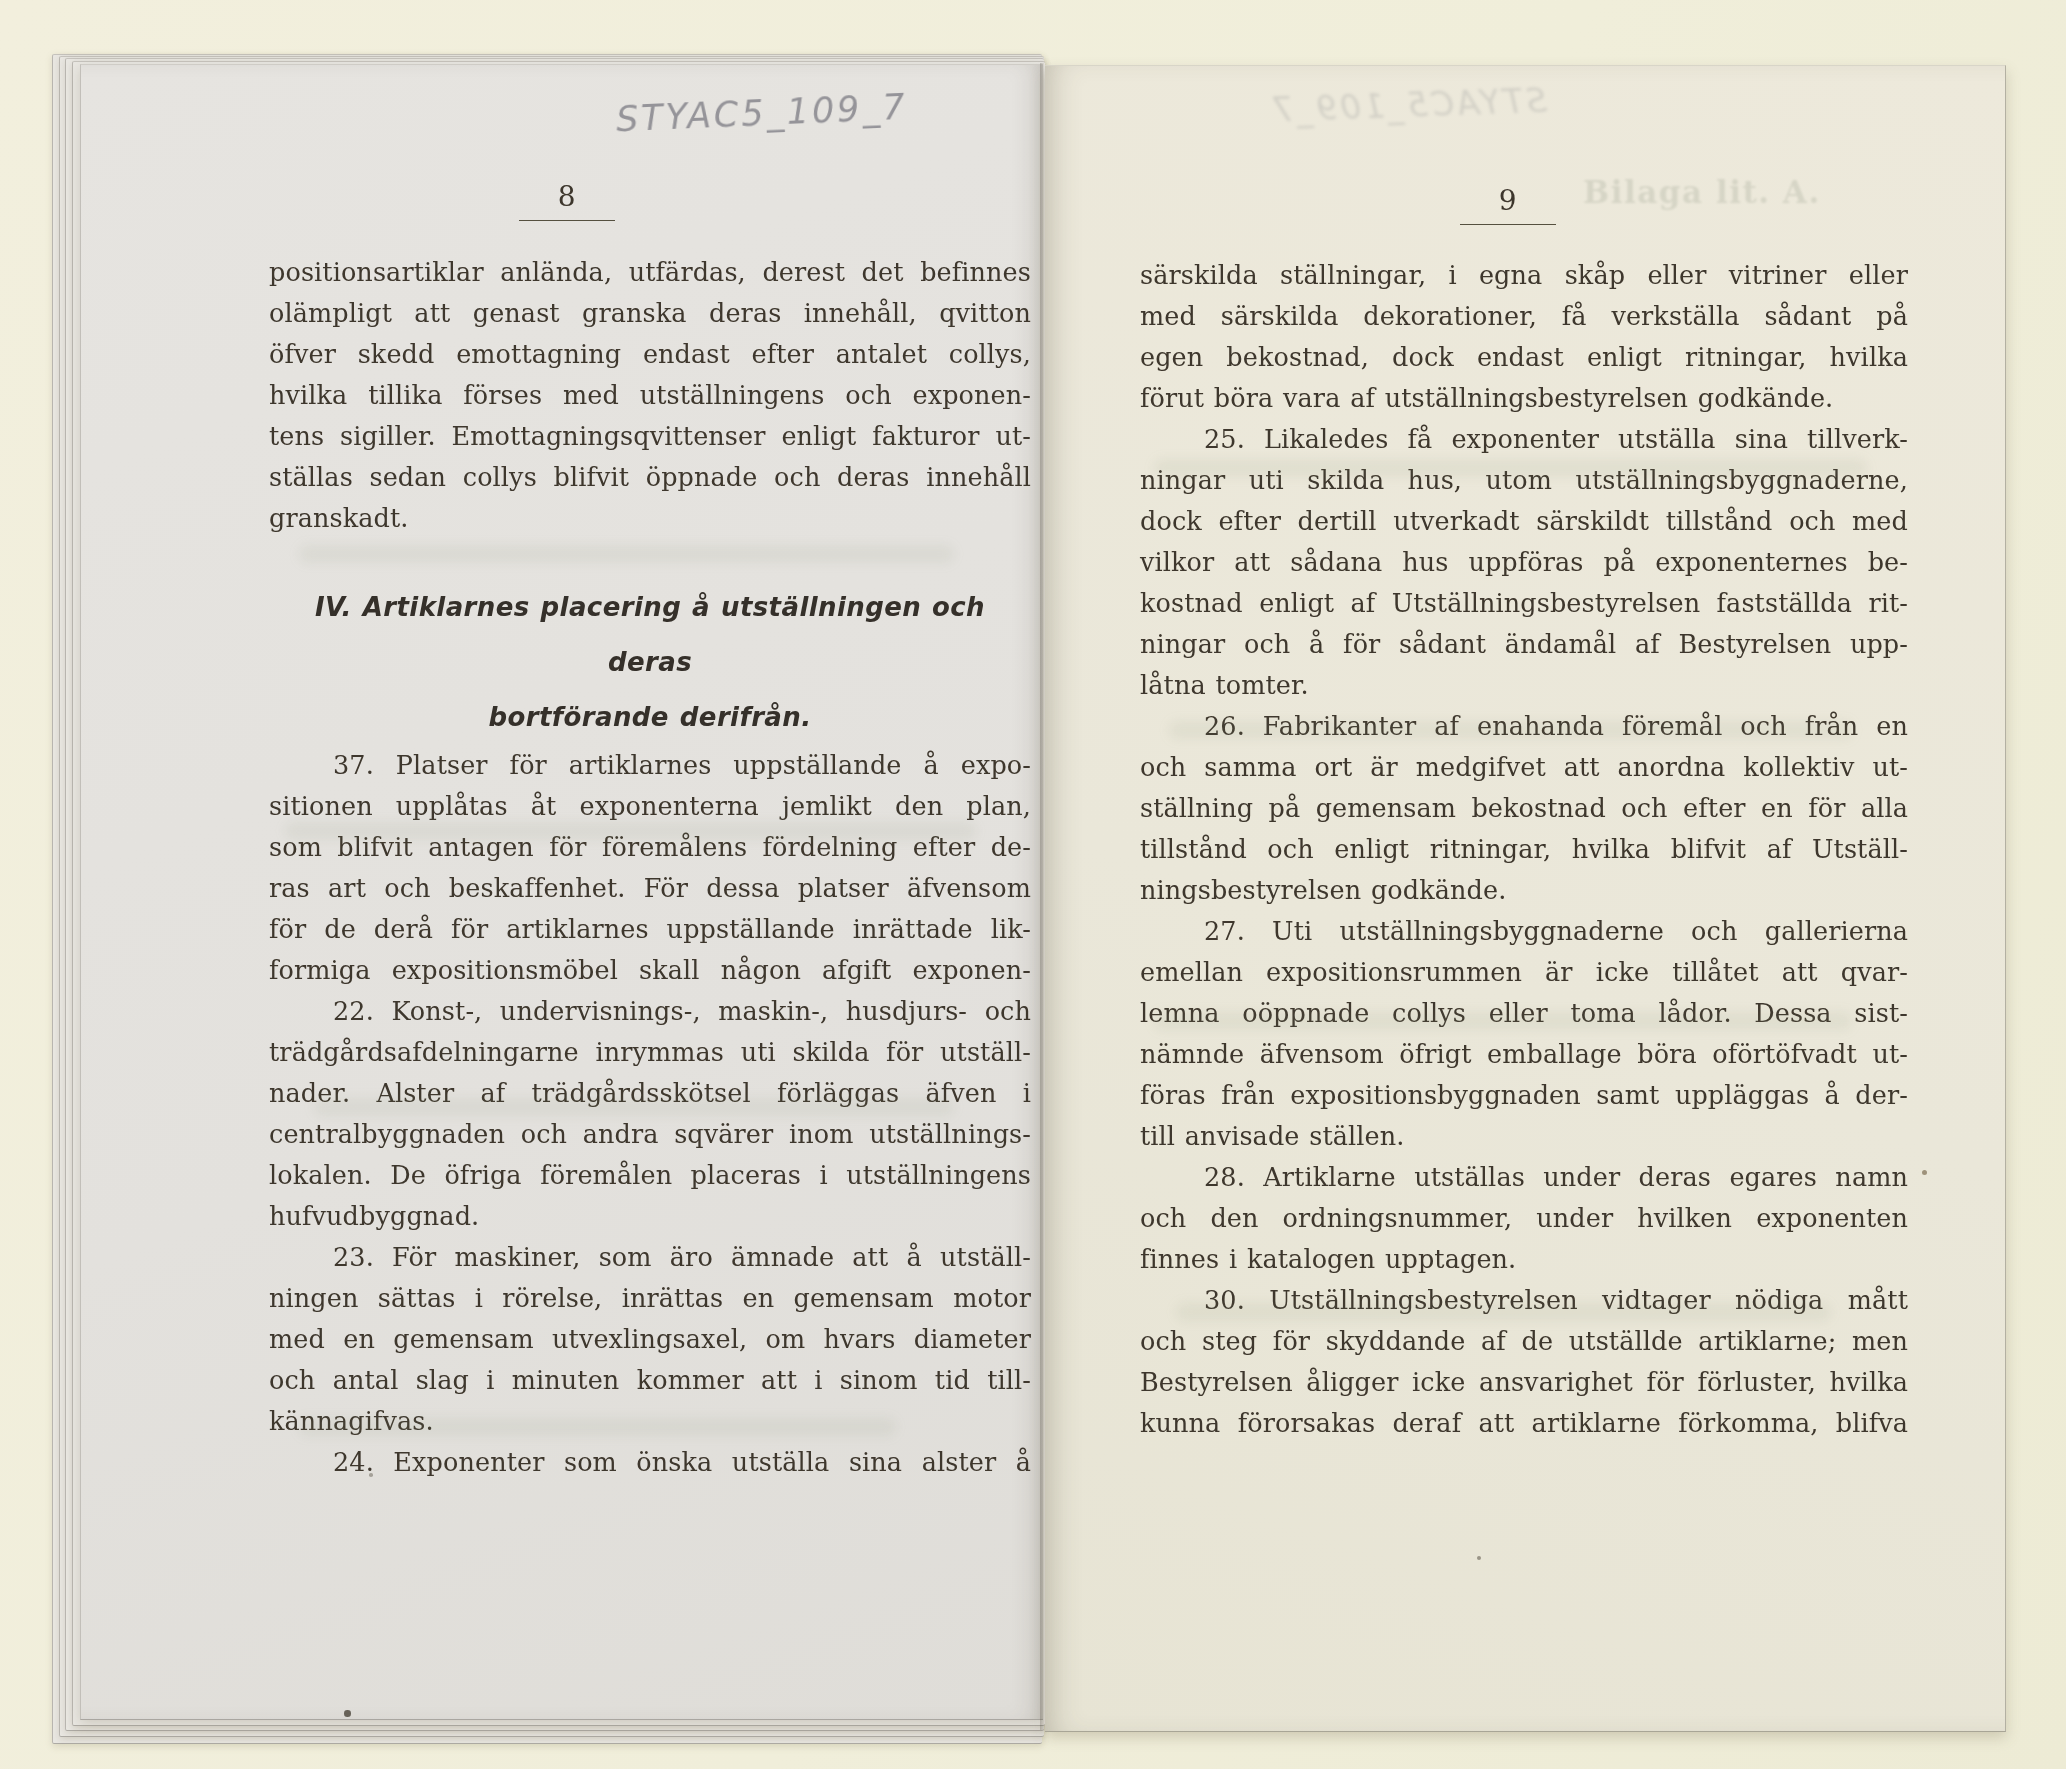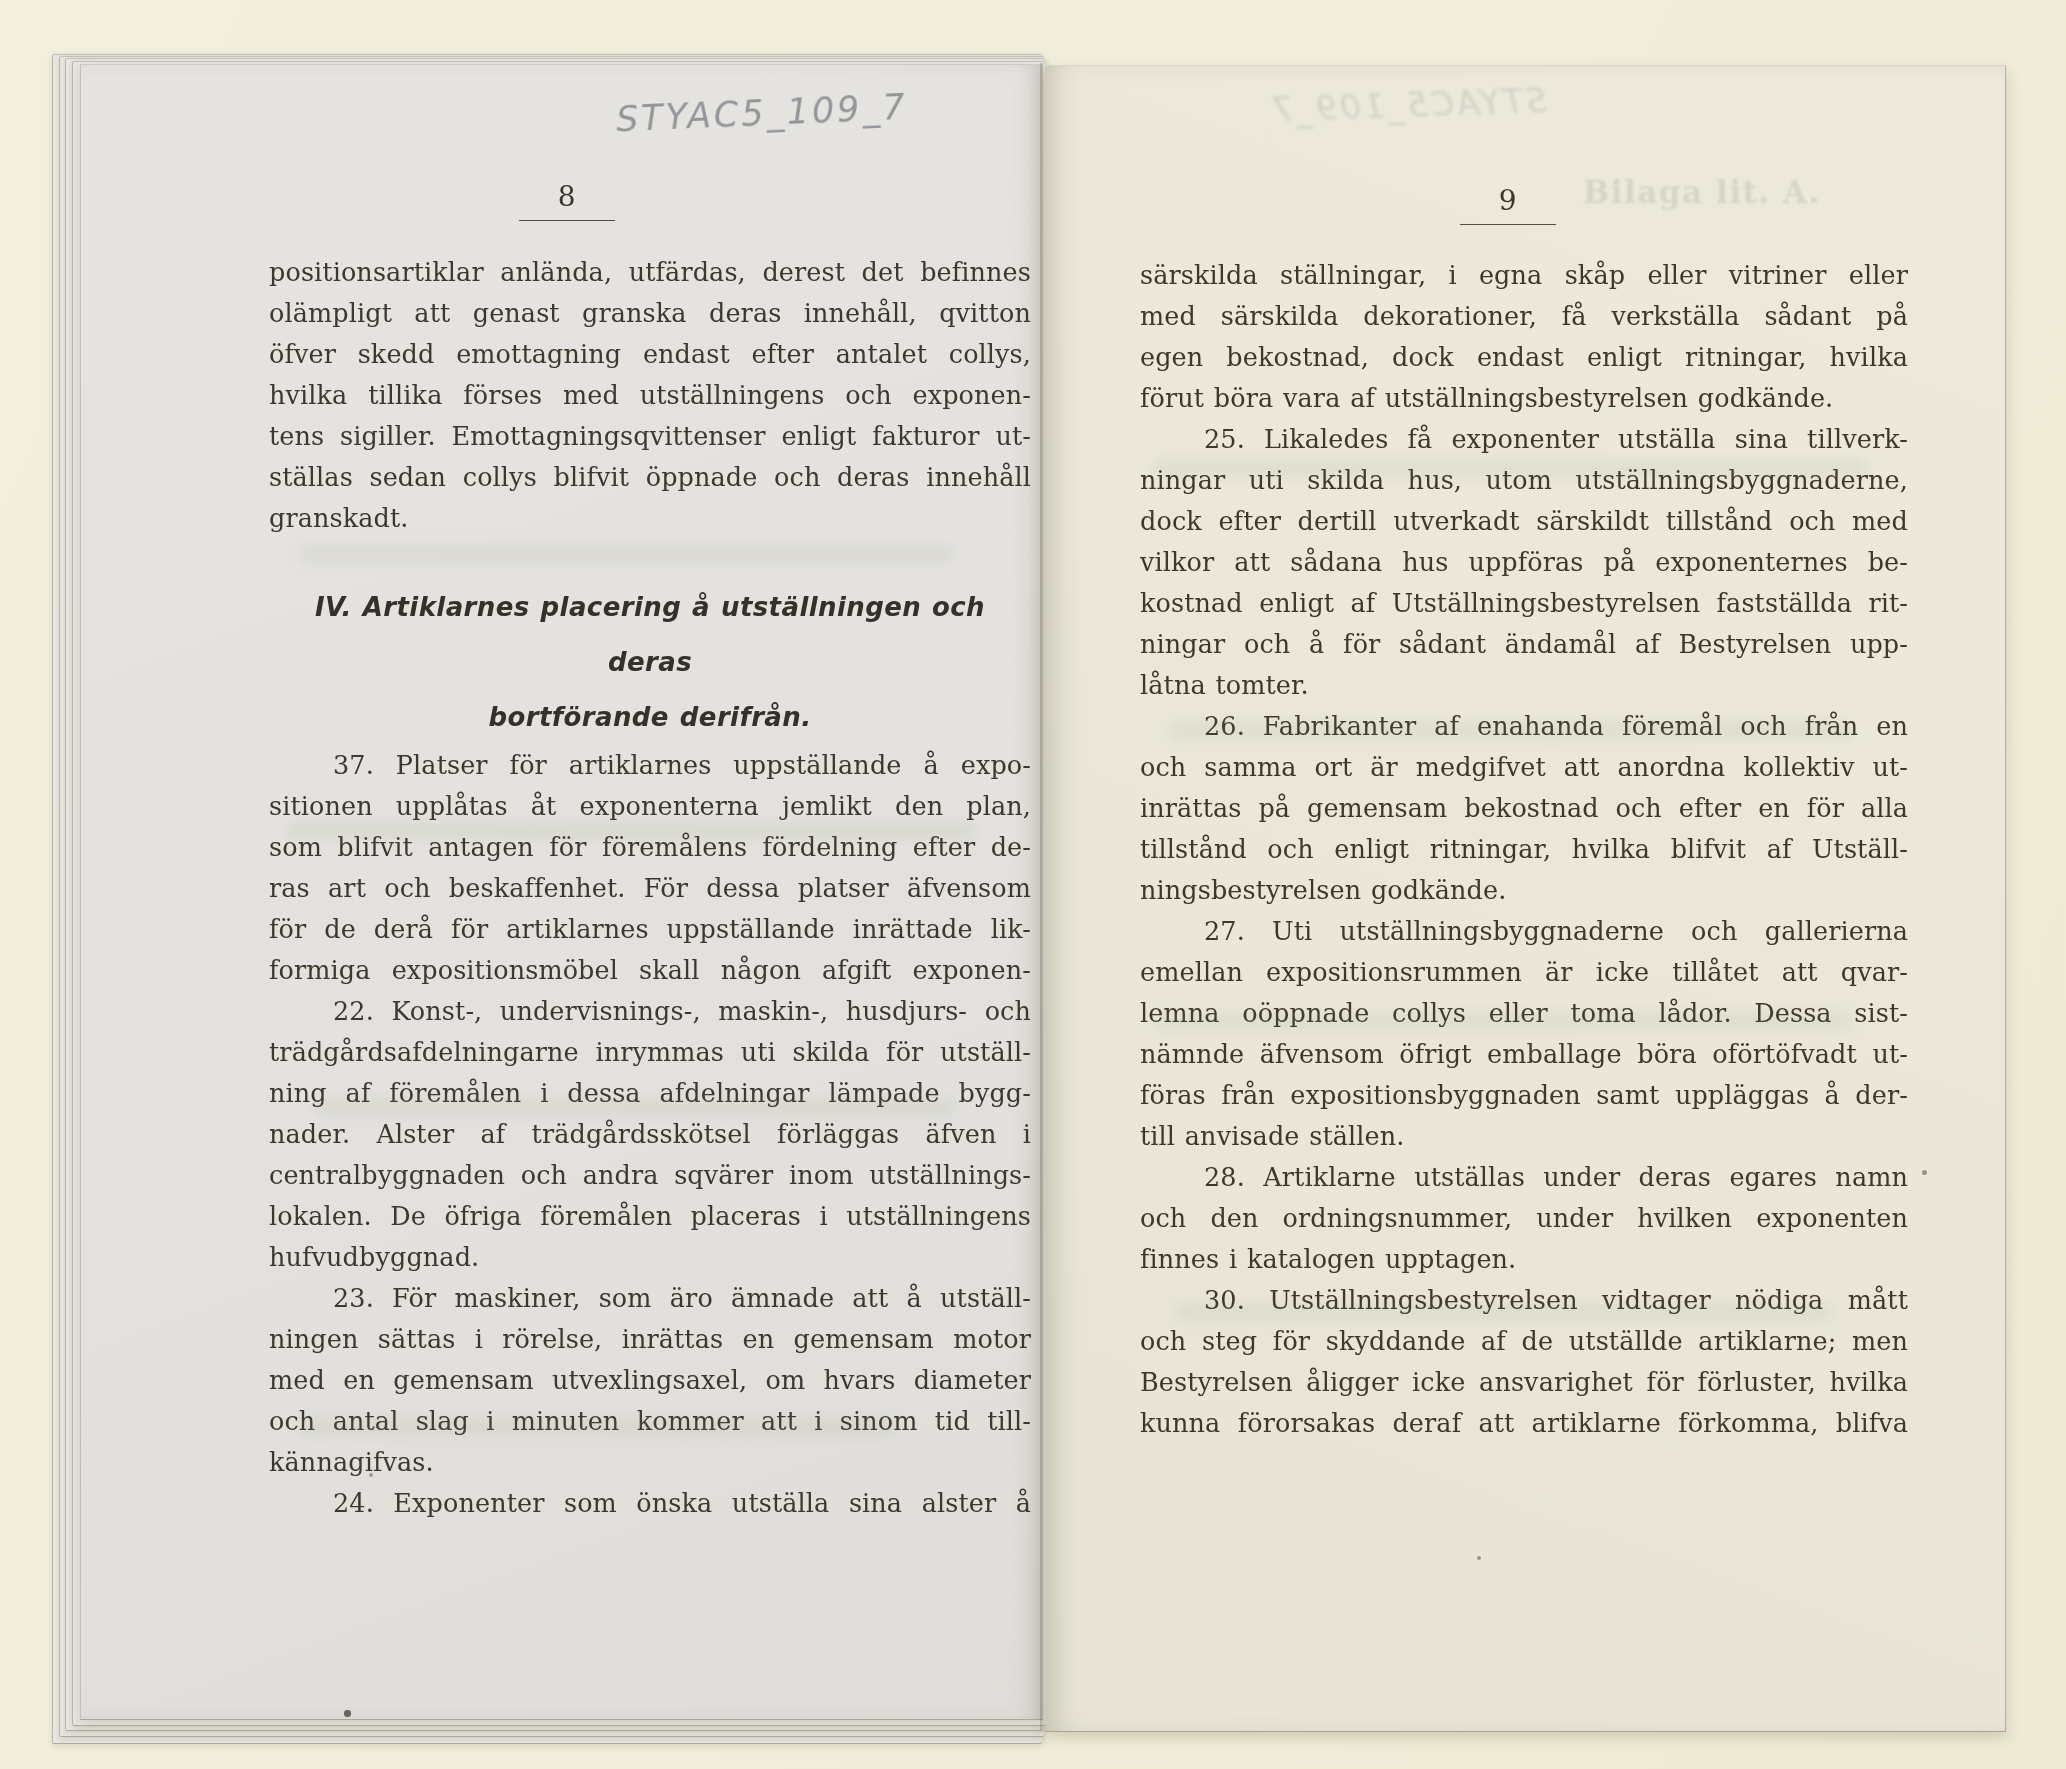"inrättas på gemensam bekostnad och" div.line { text: inrättas -> ställning }
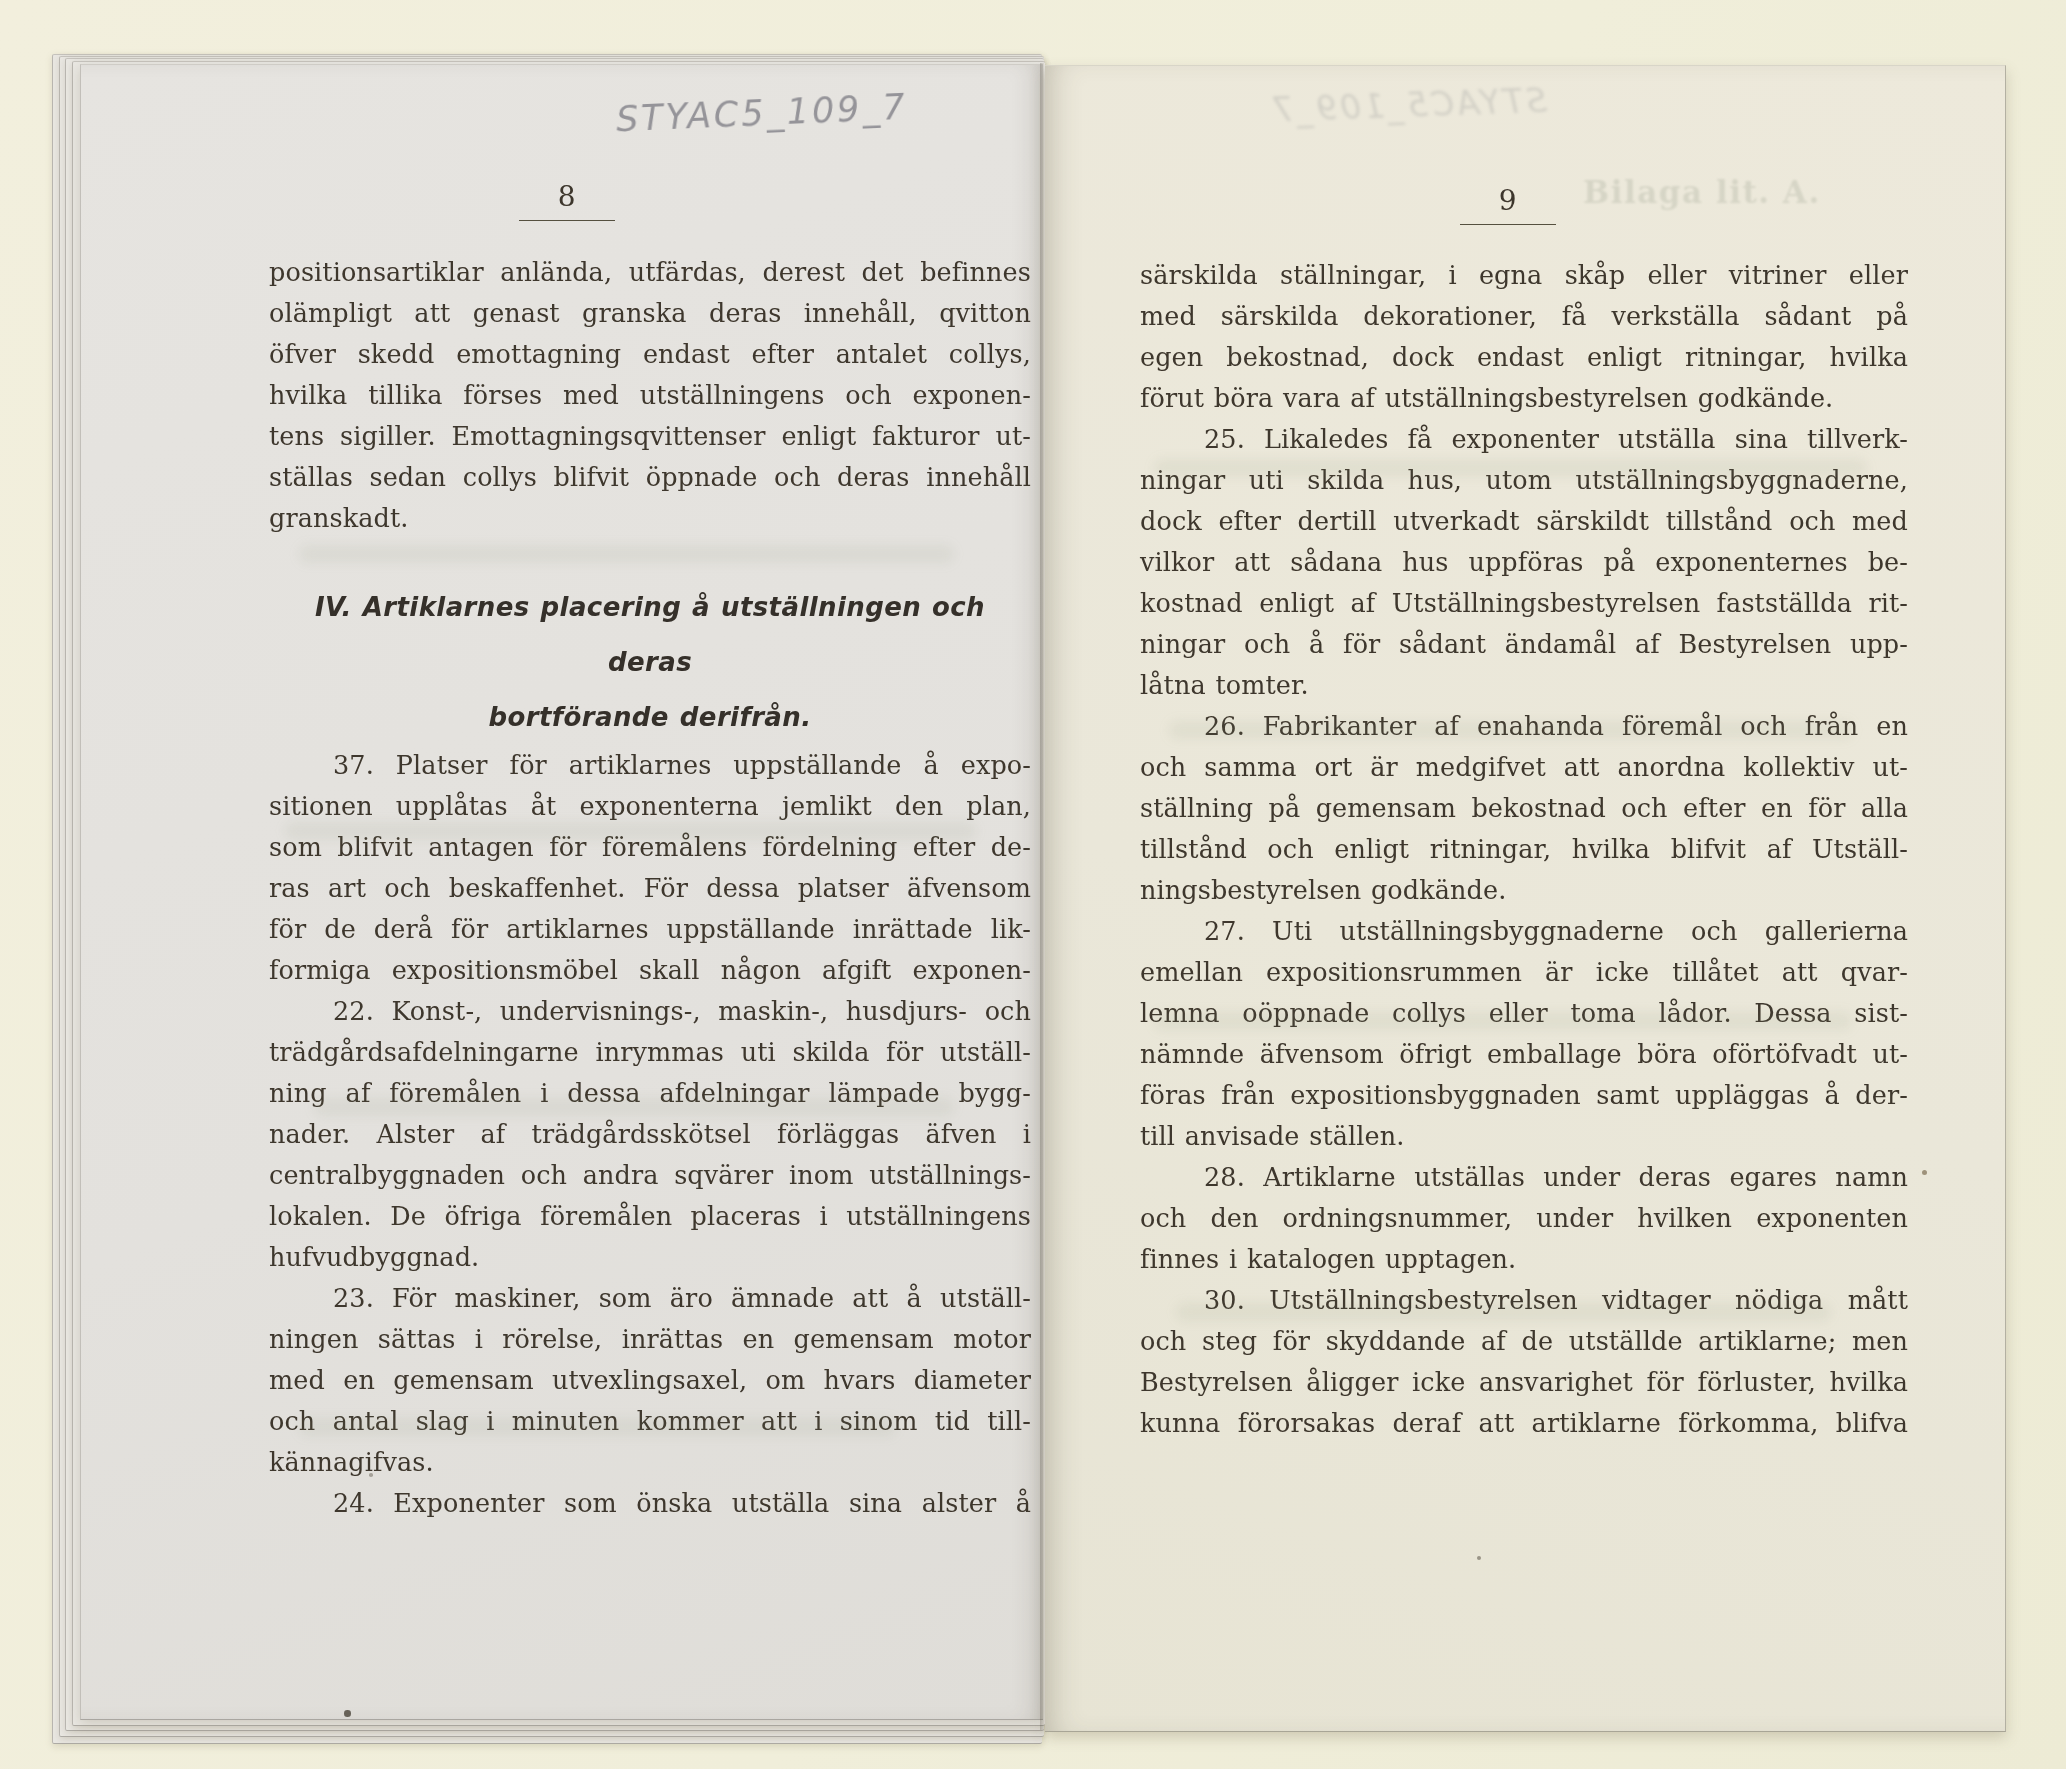"ning af föremålen i dessa" div.line { html: <div>ning af föremålen i dessa afdelningar lämpade bygg-</div> -> none }
